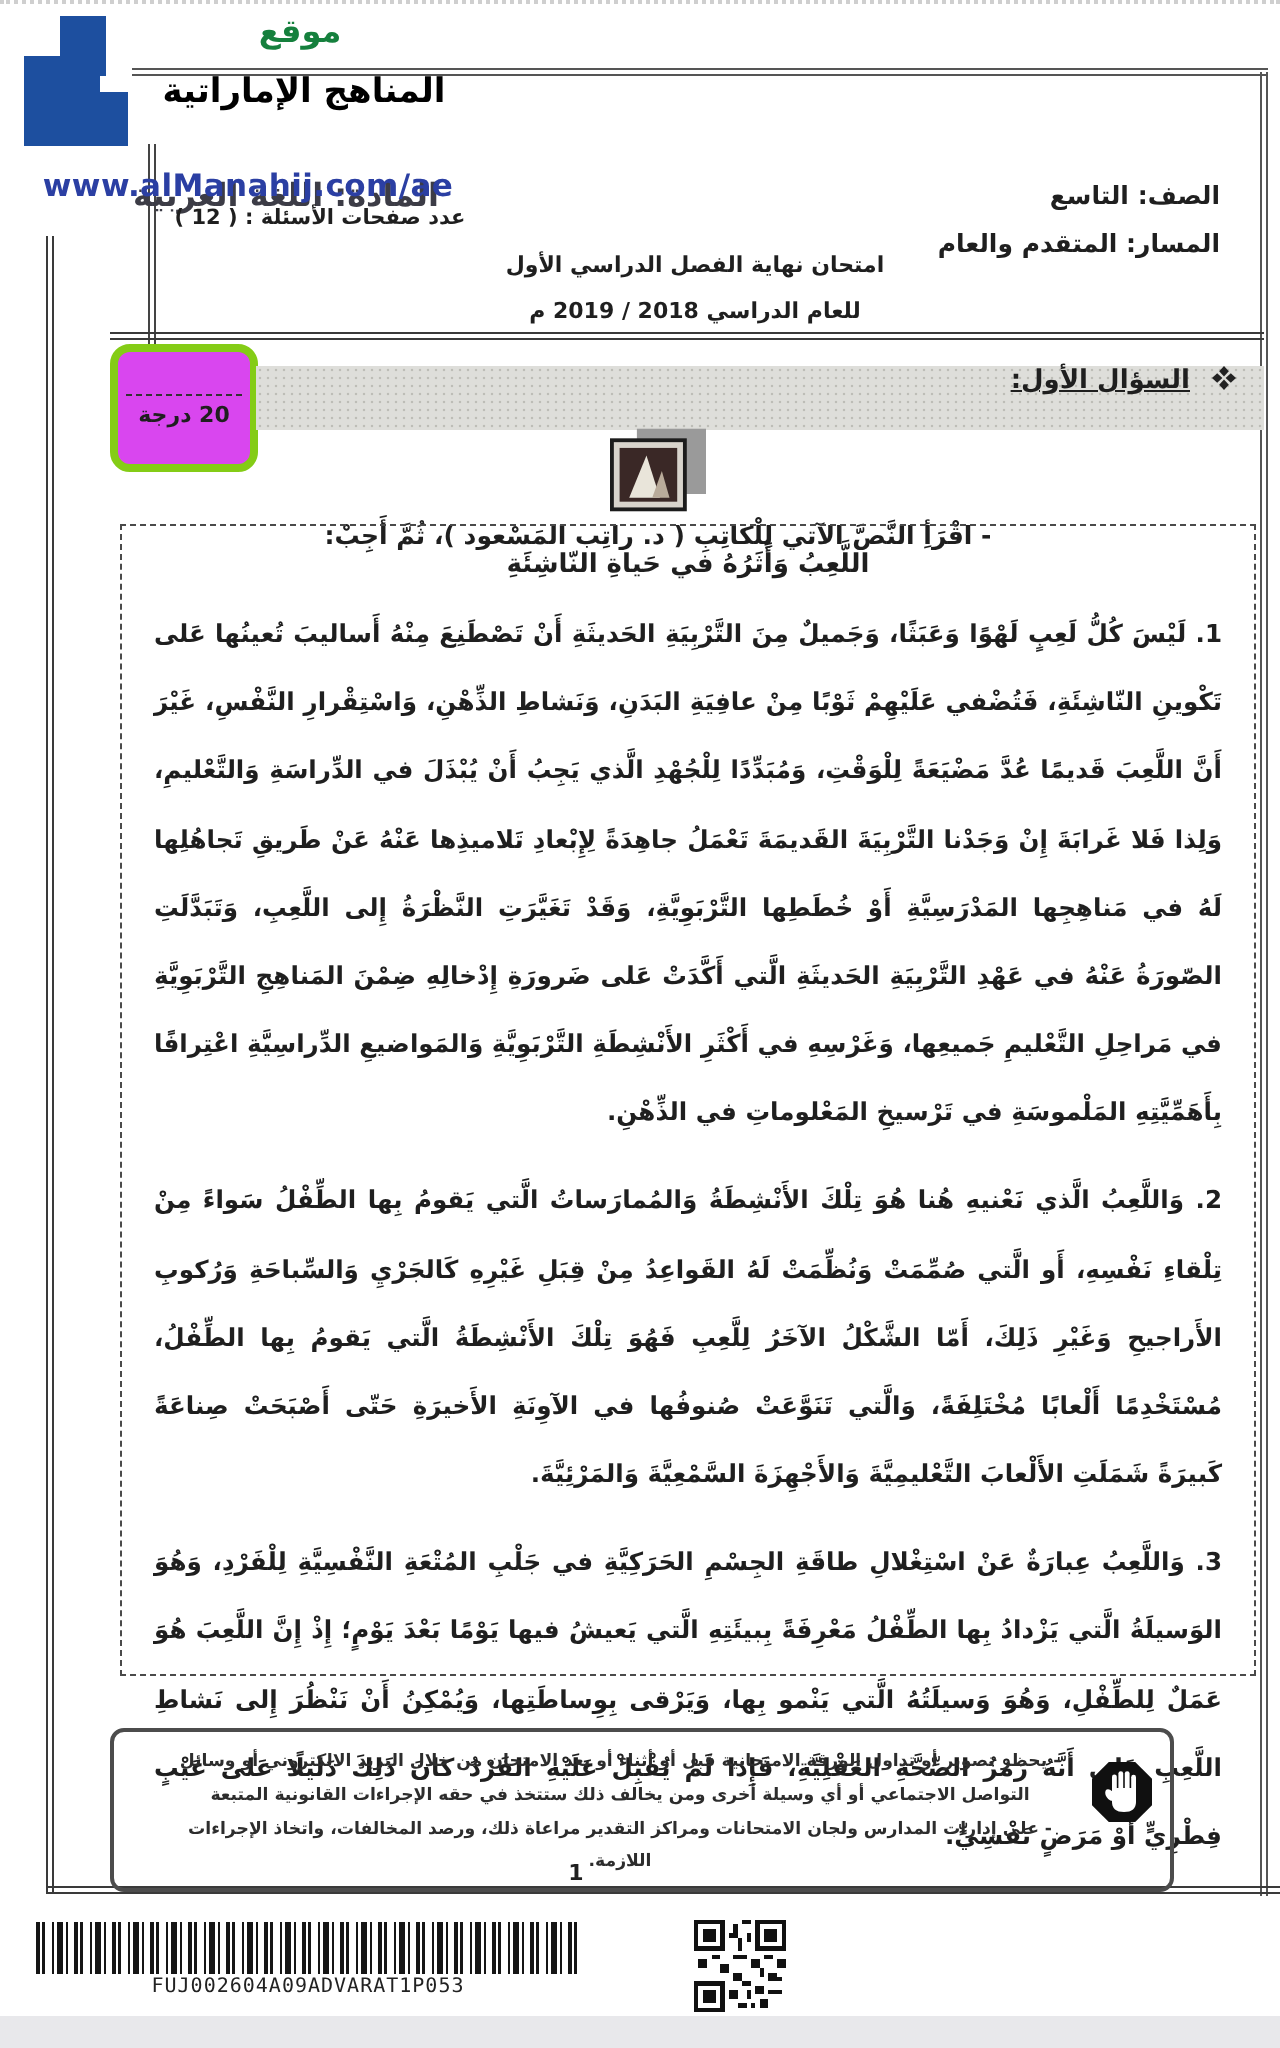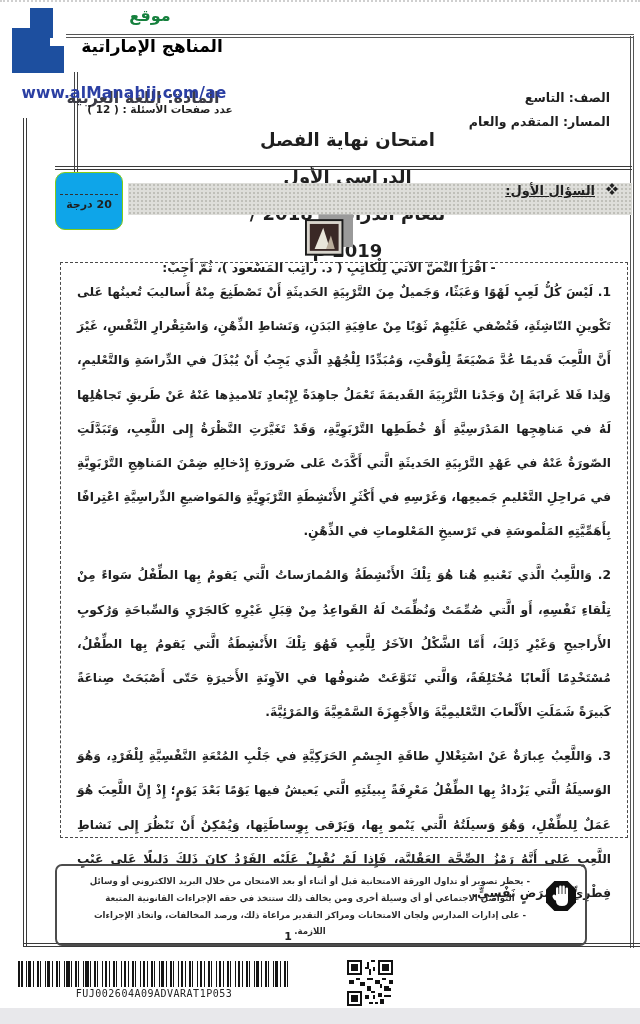"امتحان نهاية الفصل الدراسي الأول" .hdr-center { font-size: 18px -> 11px }
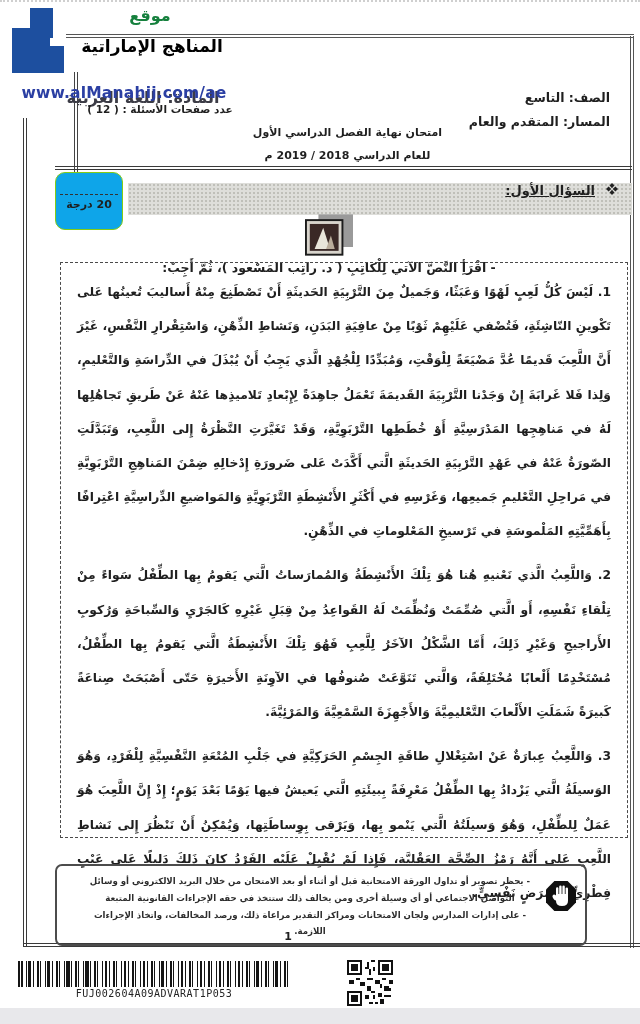"20 درجة" .marks-box { background: #0ea5e9 -> #d946ef; border: 1px solid #84cc16 -> 4px solid #84cc16 }
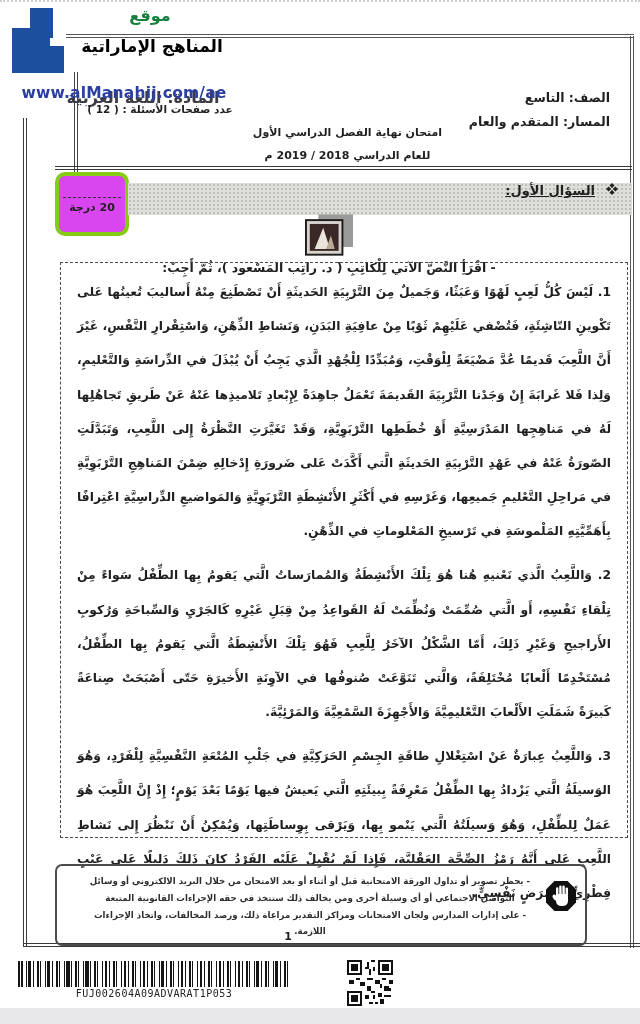"اللَّعِبُ وَأَثَرُهُ في حَياةِ" div.passage-title { html: none -> <div>اللَّعِبُ وَأَثَرُهُ في حَياةِ النّاشِئَةِ</div> }
